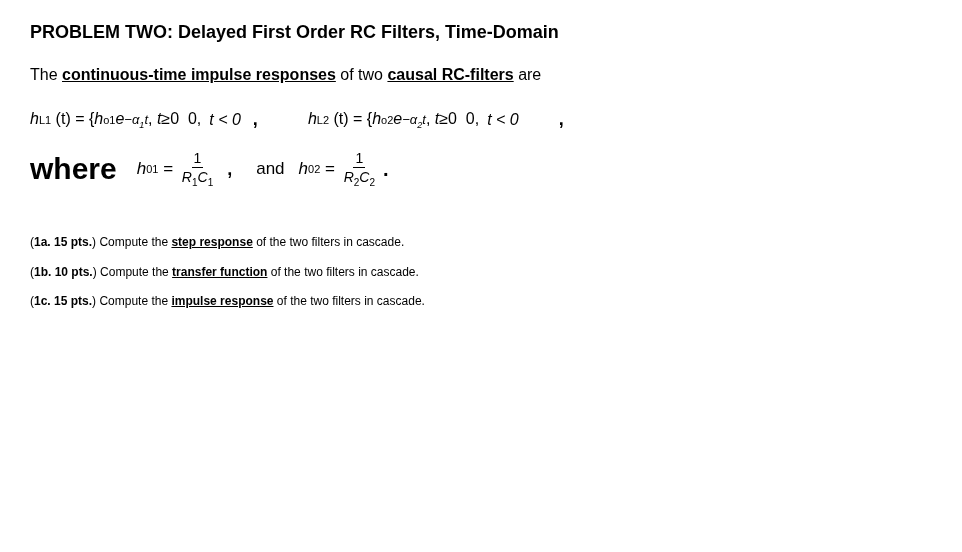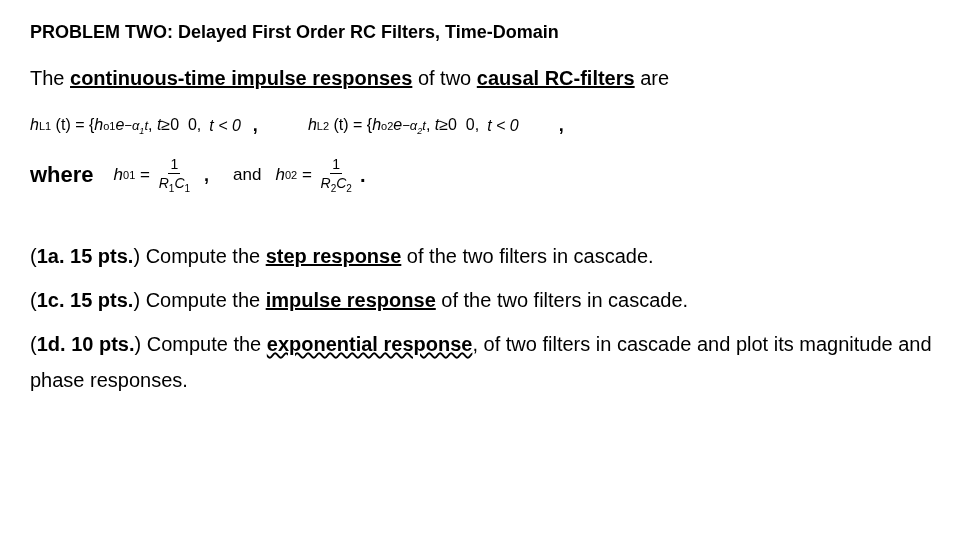"The continuous-time impulse responses of" .intro-line { font-size: 20px -> 16px }
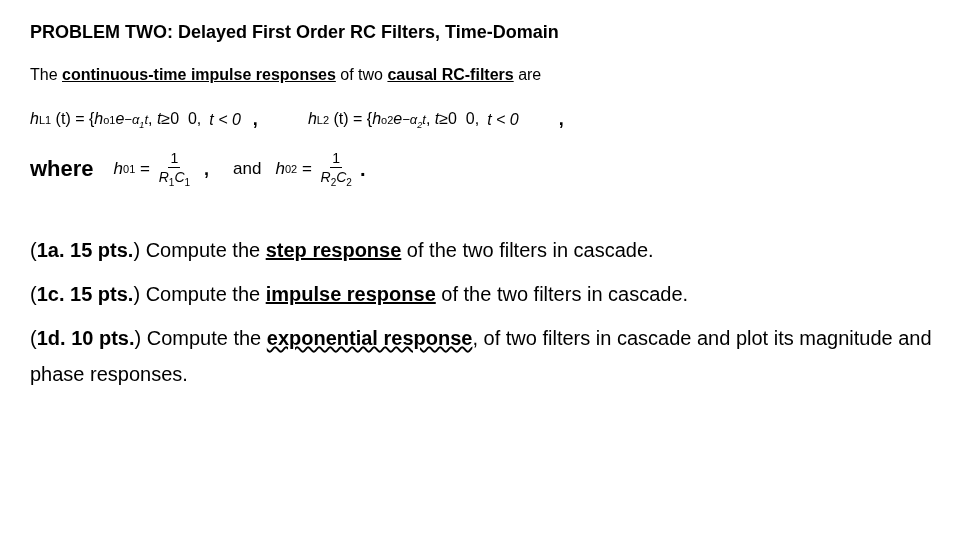"where" .where-bold { font-size: 22px -> 30px }
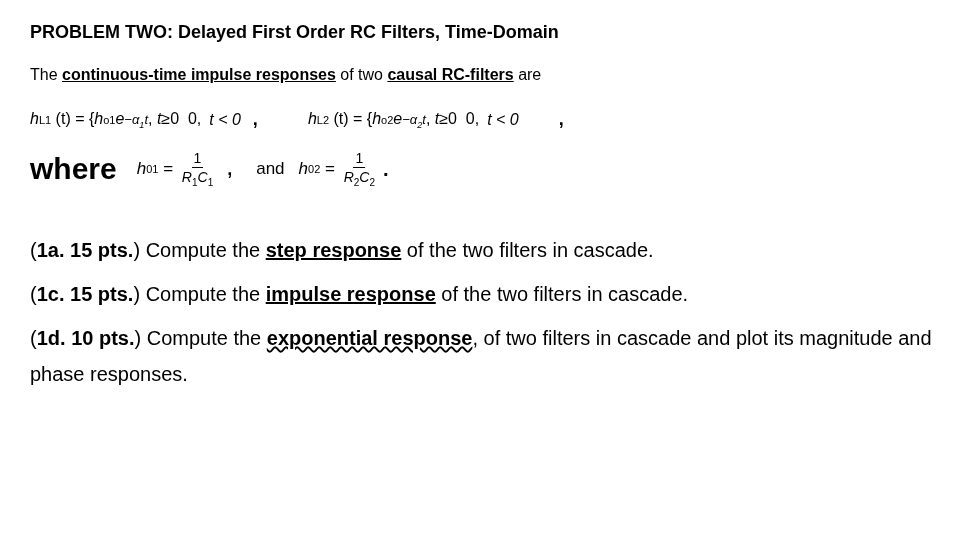"(1a. 15 pts.) Compute the" .parts-block { font-size: 20px -> 12px }
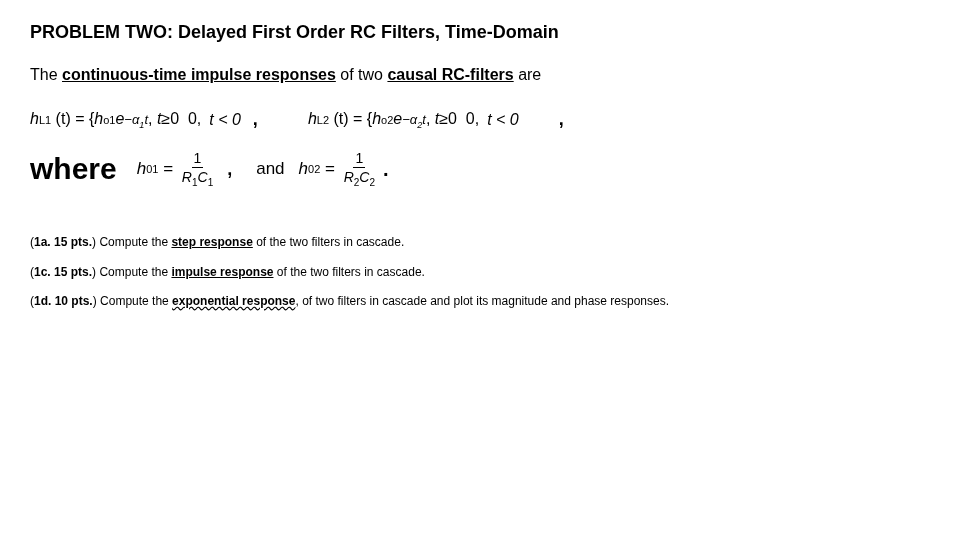"(1b. 10 pts.) Compute the" div.part-line { html: none -> <div> (<b>1b. <span>10</span> pts.</b>) <span>Compute the </span><span>transfer function</span><span> of the two filters in cascade.</span> </div> }
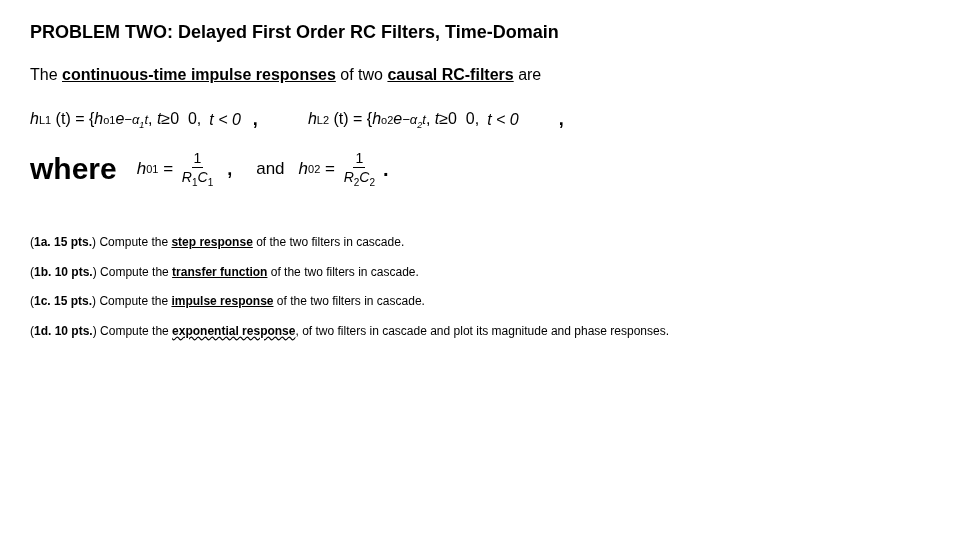"(1d. 10 pts.) Compute the" div.part-line { html: <div> (<b>1d. <span>10</span> pts.</b>) <span>Compute the </span><span>exponential response</span><span>, of two filters in cascade and plot its magnitude and phase responses.</span> </div> -> none }
